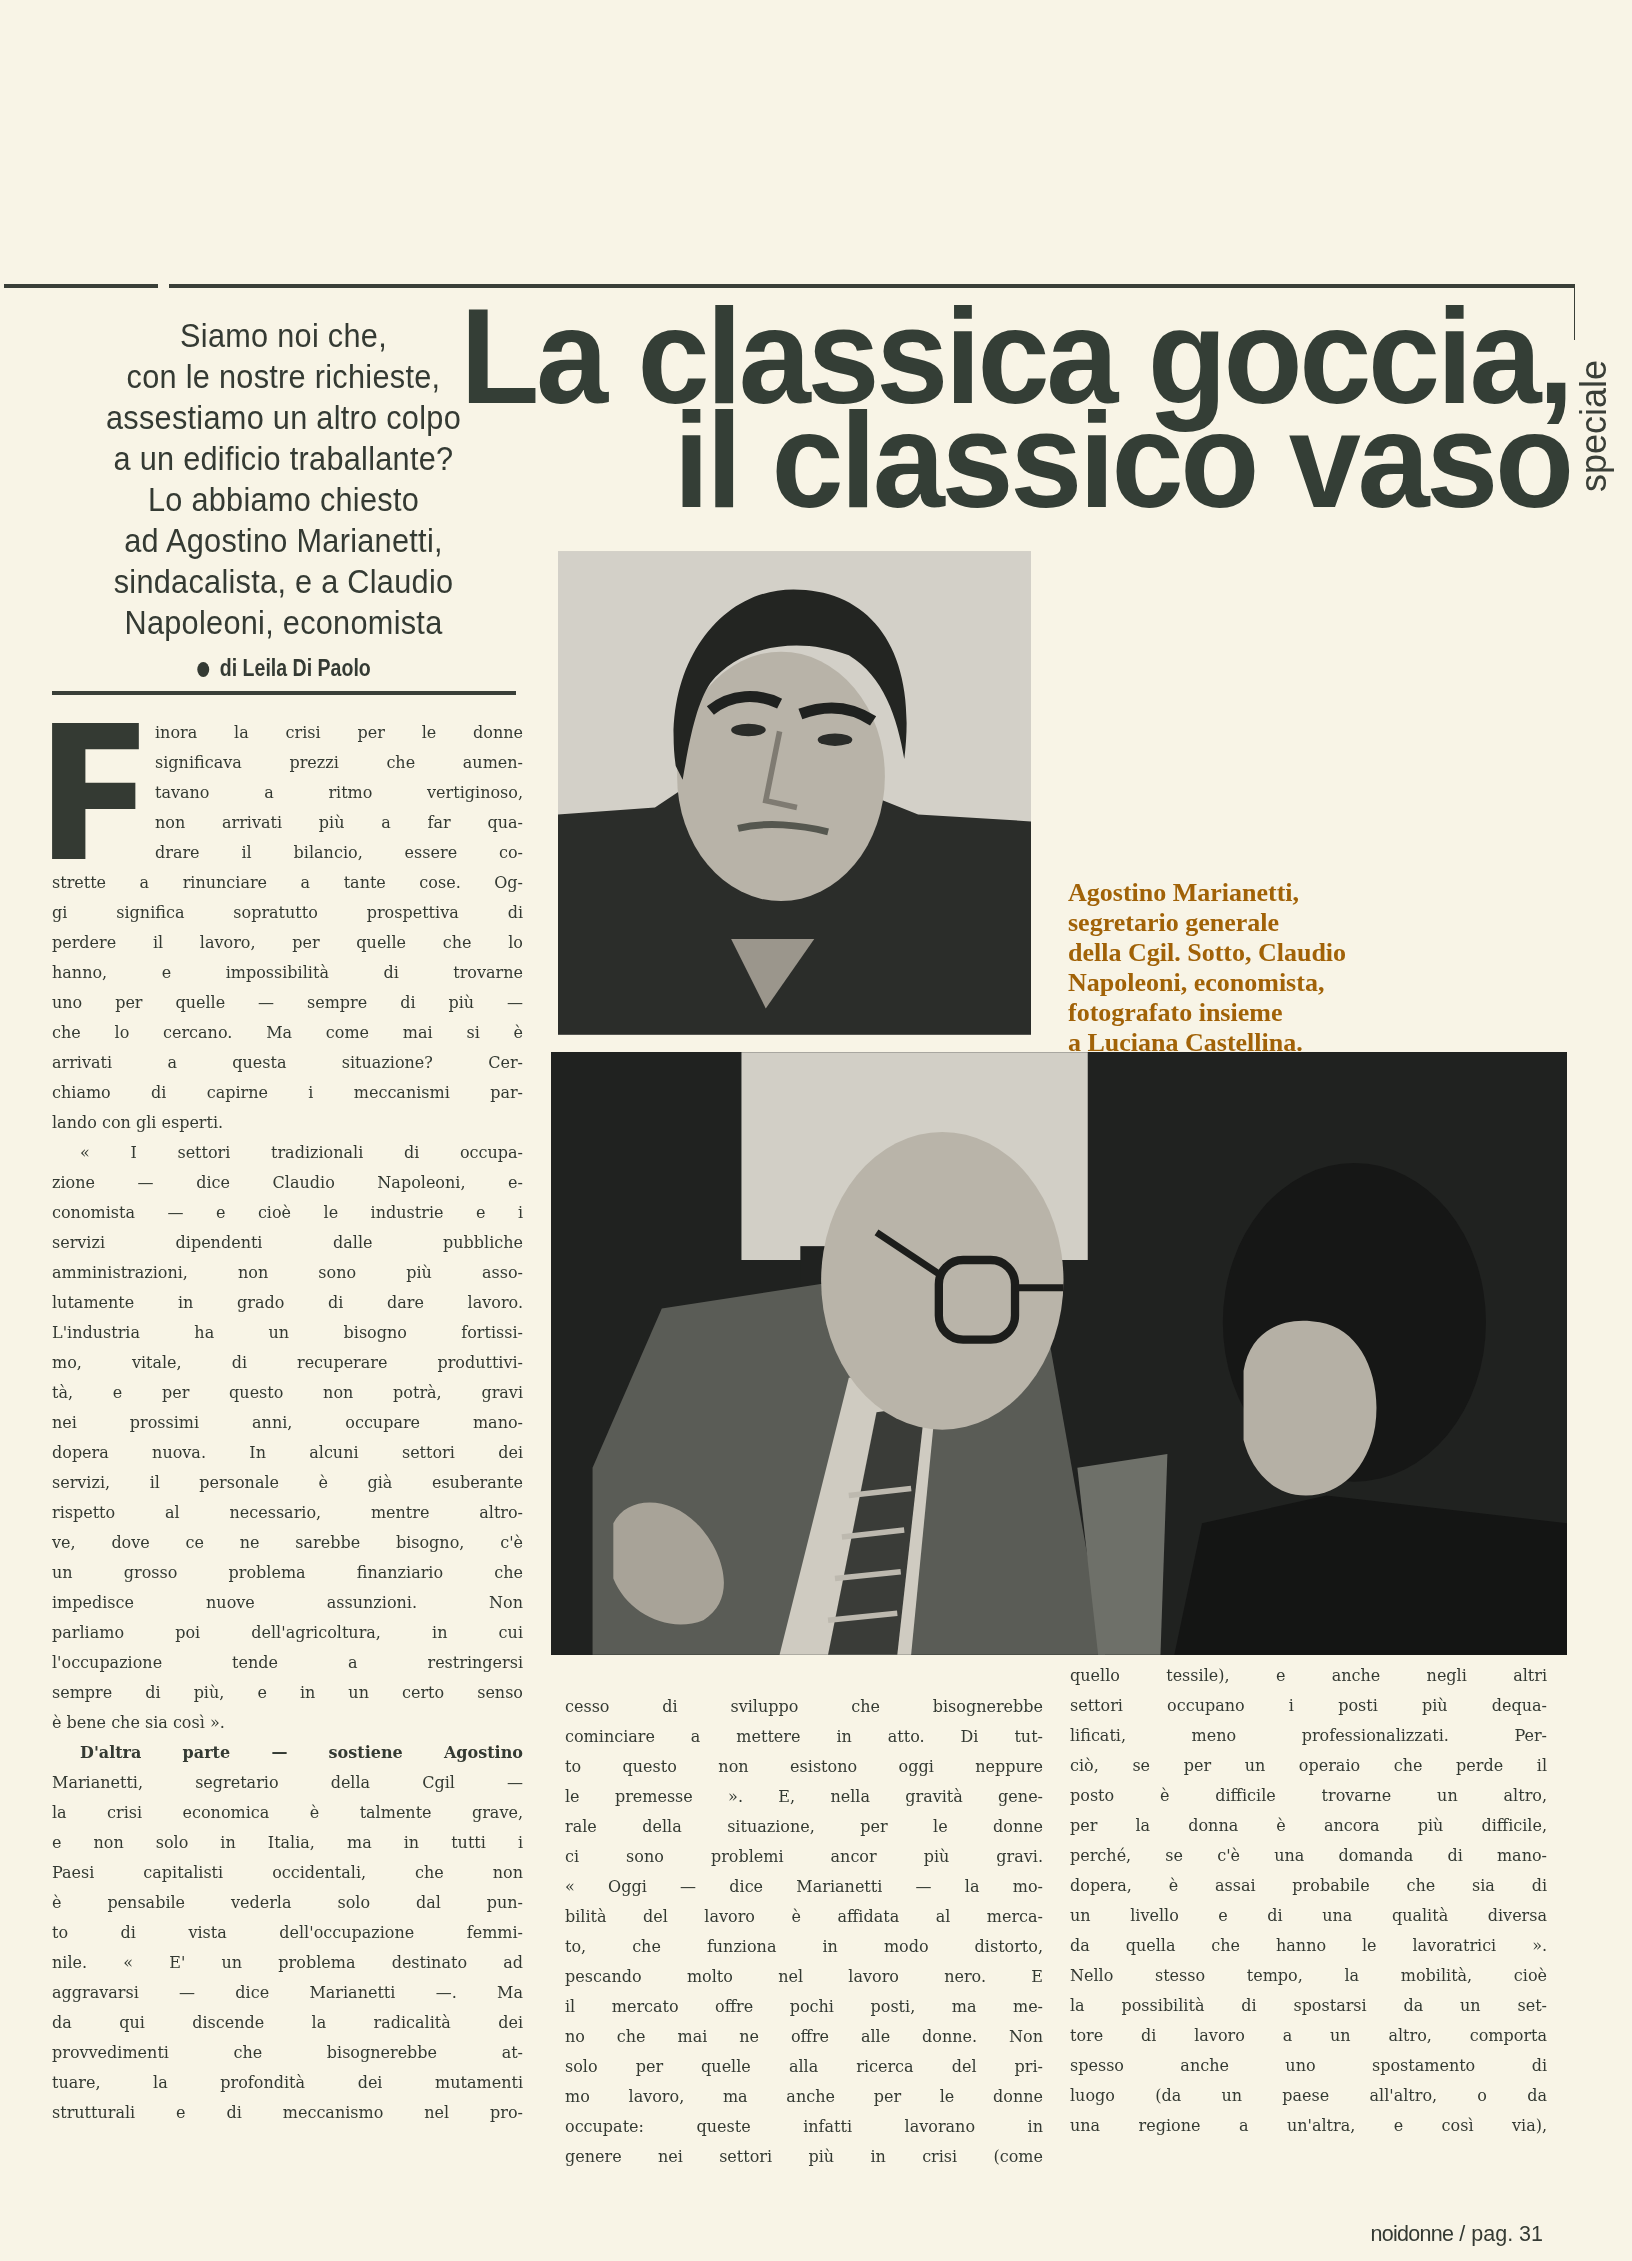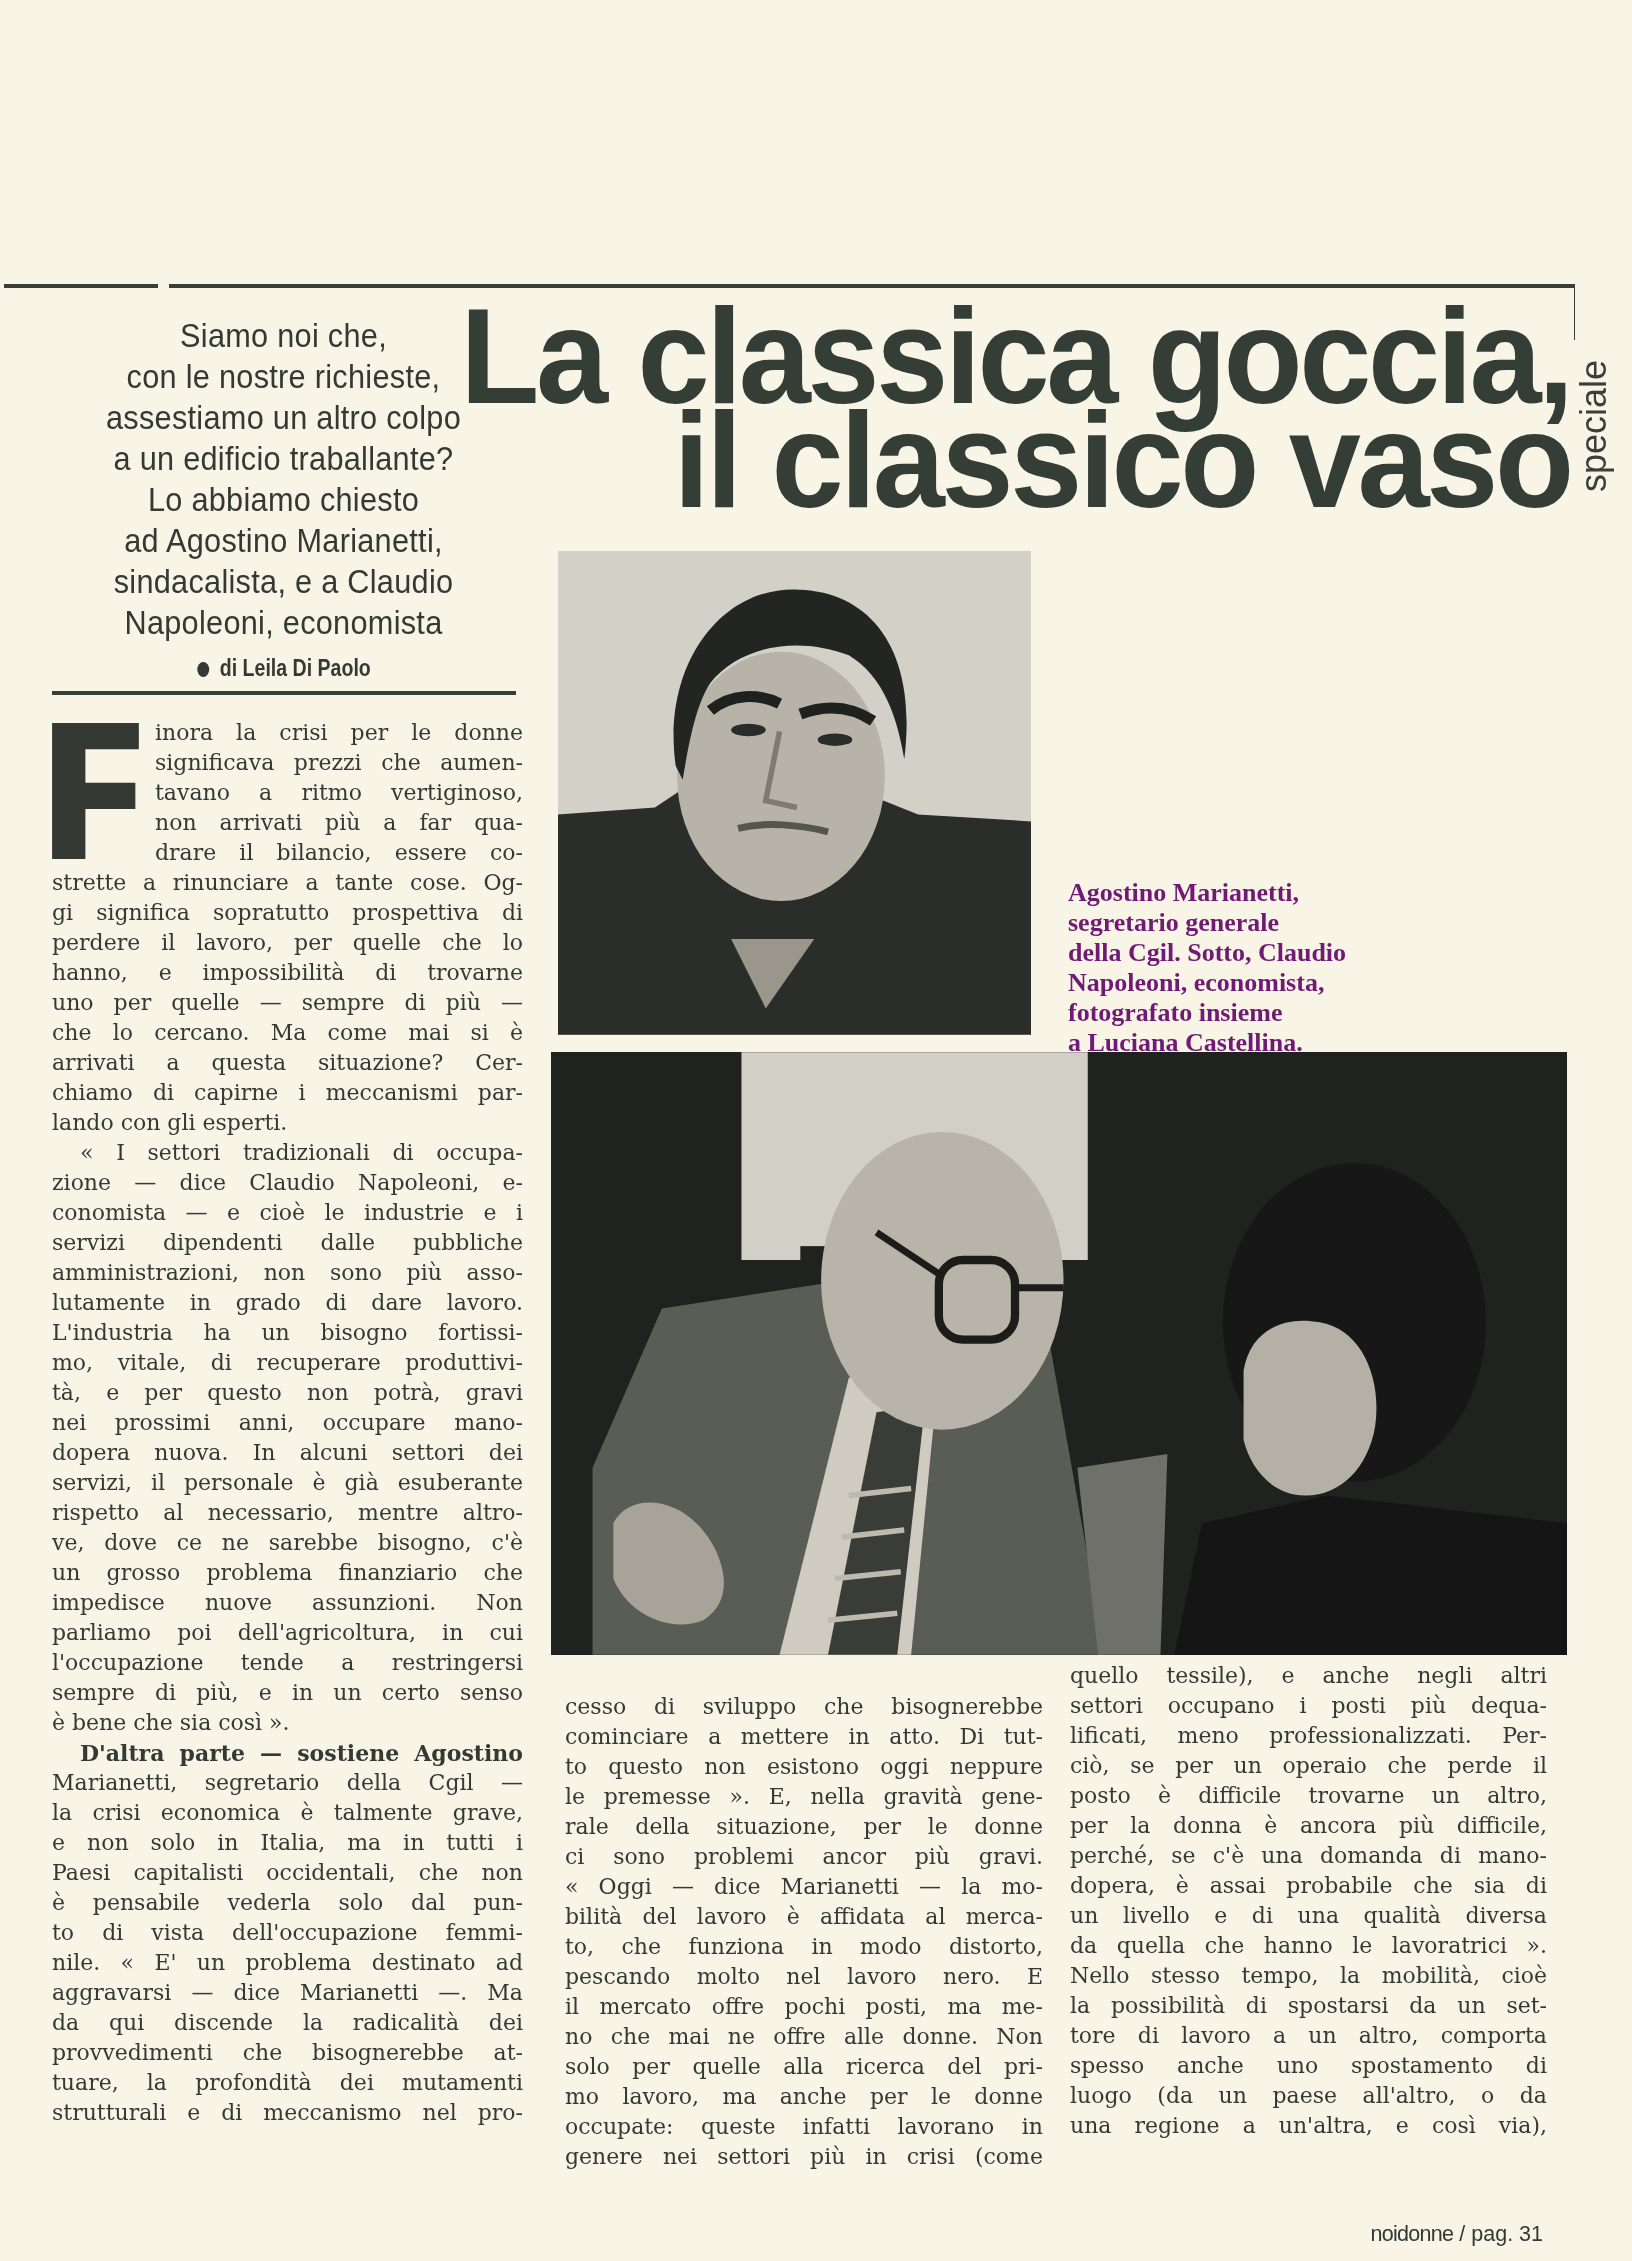"inora la crisi per le" .col { font-size: 22px -> 16px }
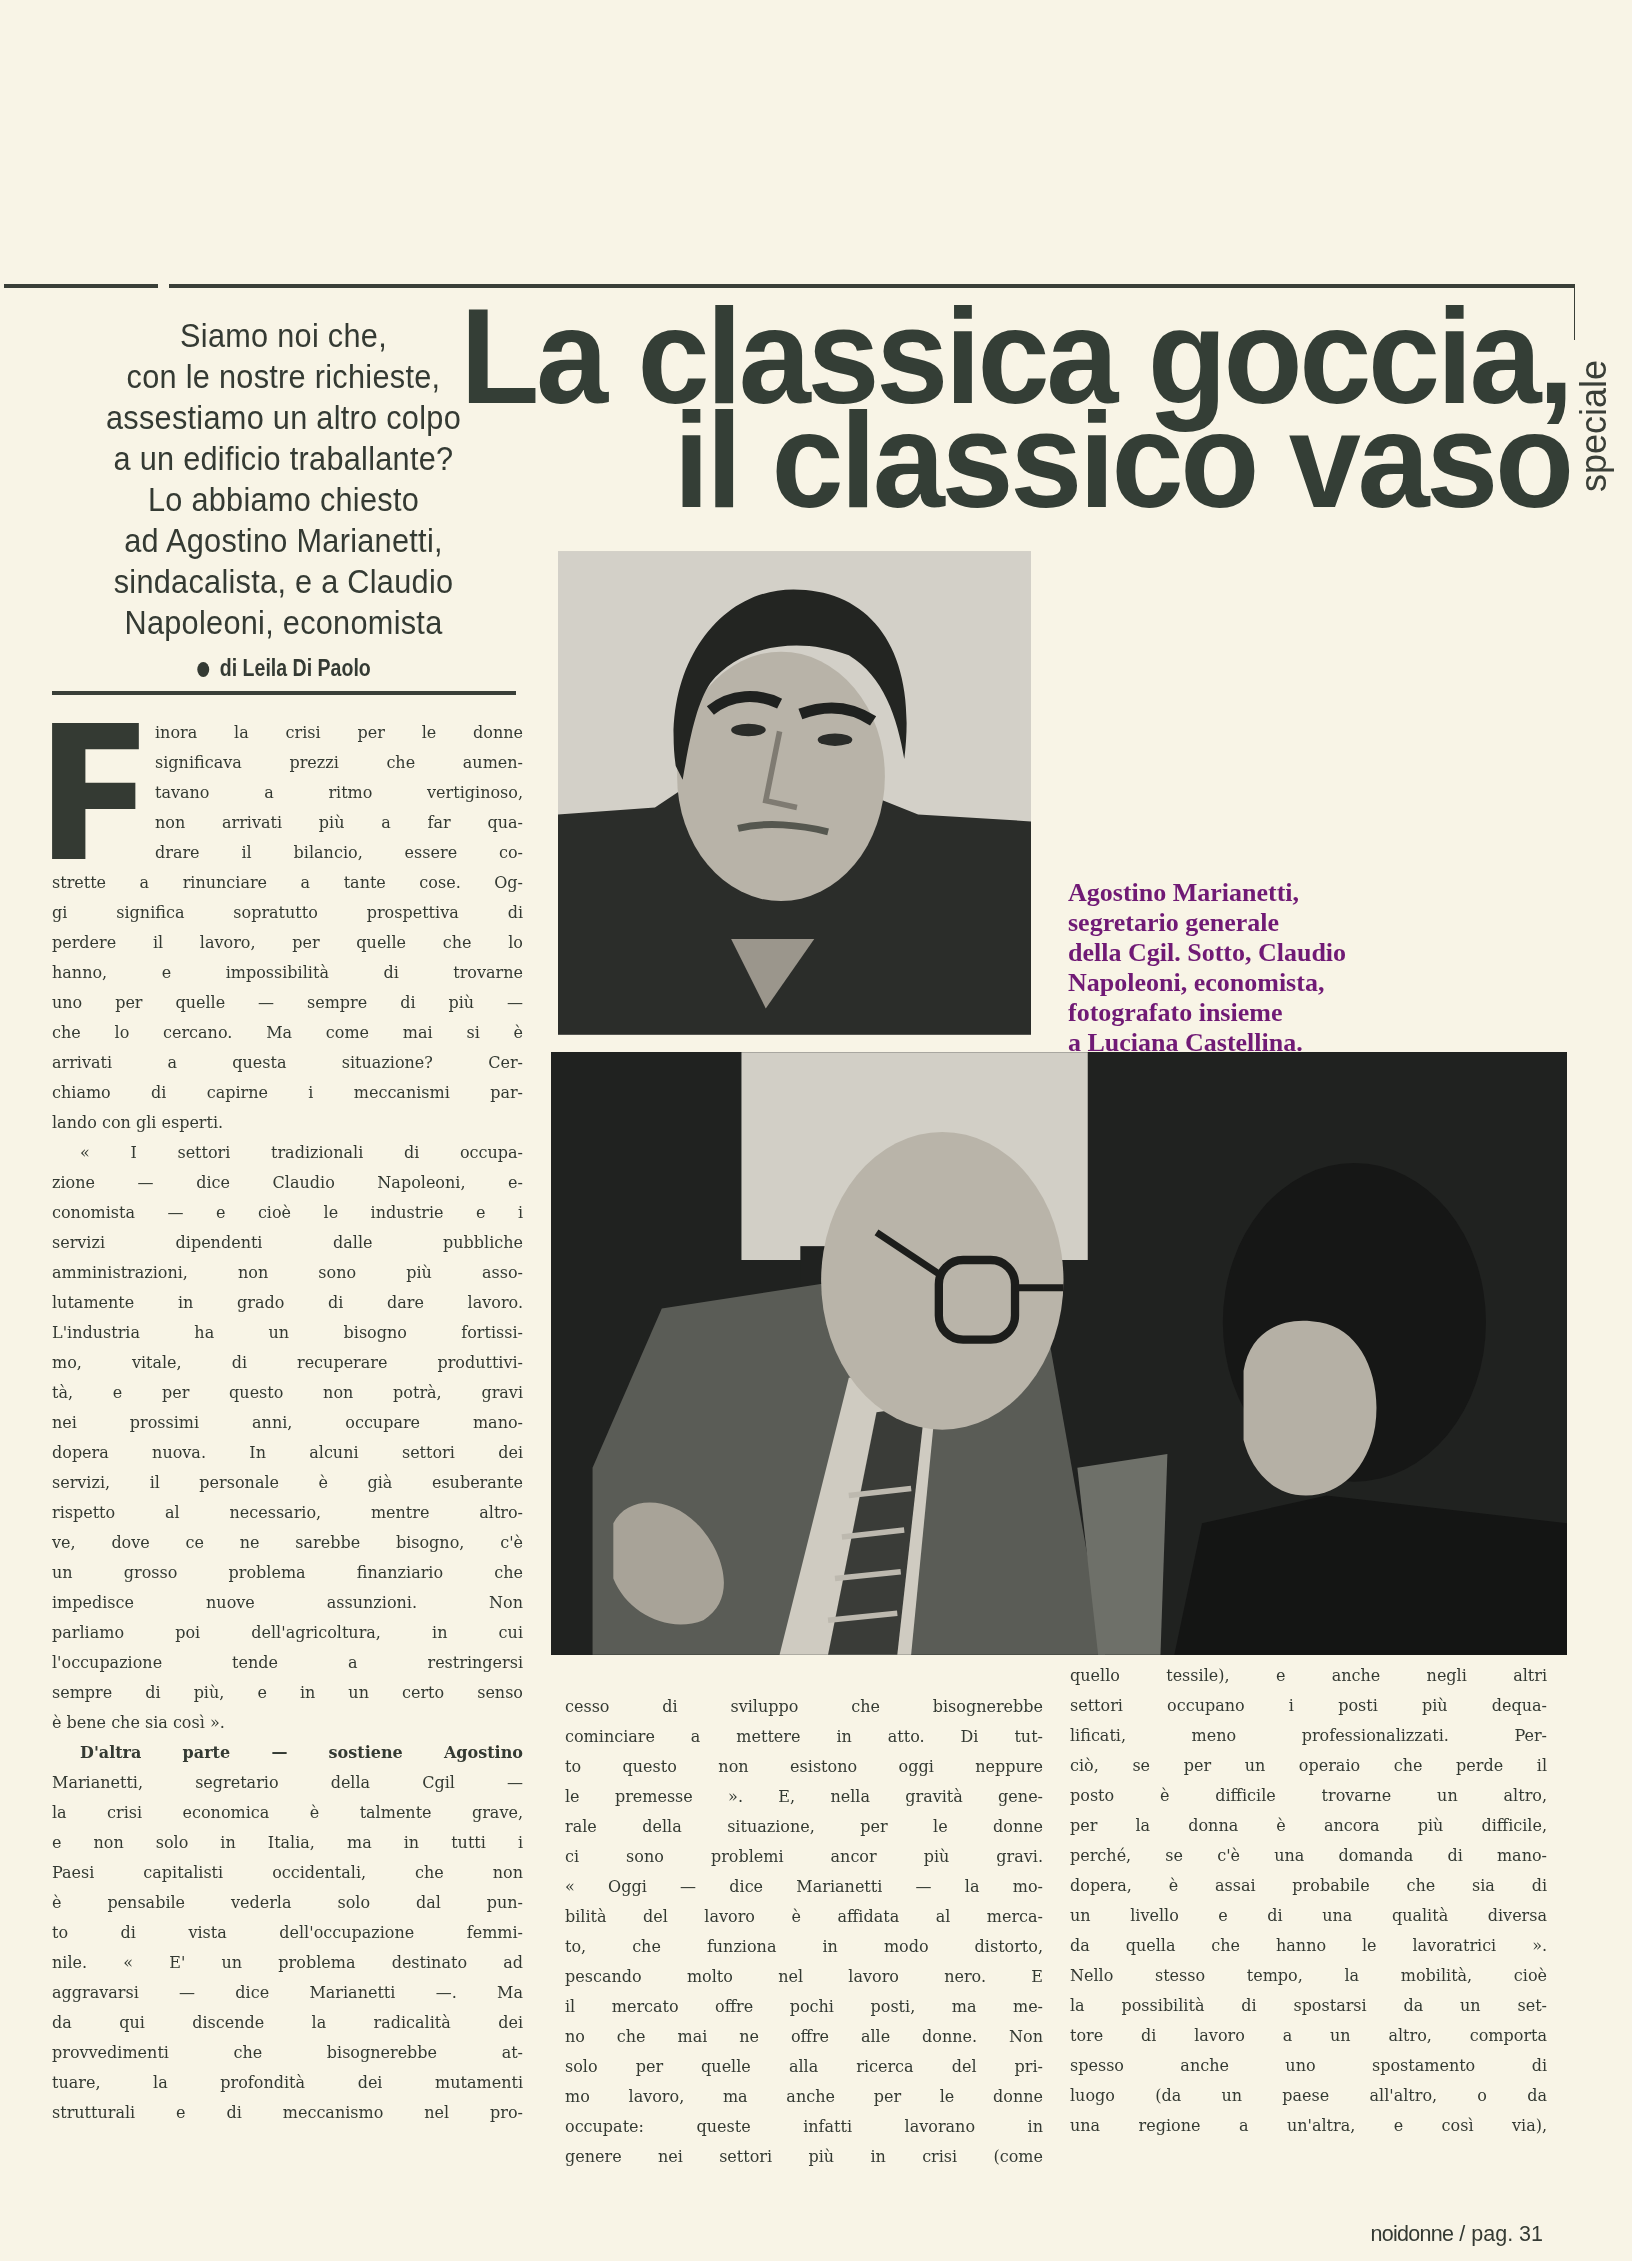"Agostino Marianetti," .caption { color: #701a75 -> #a16207 }
